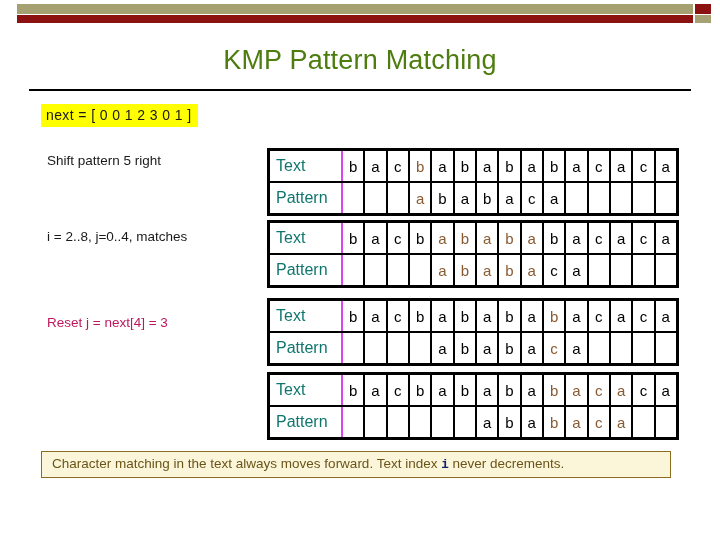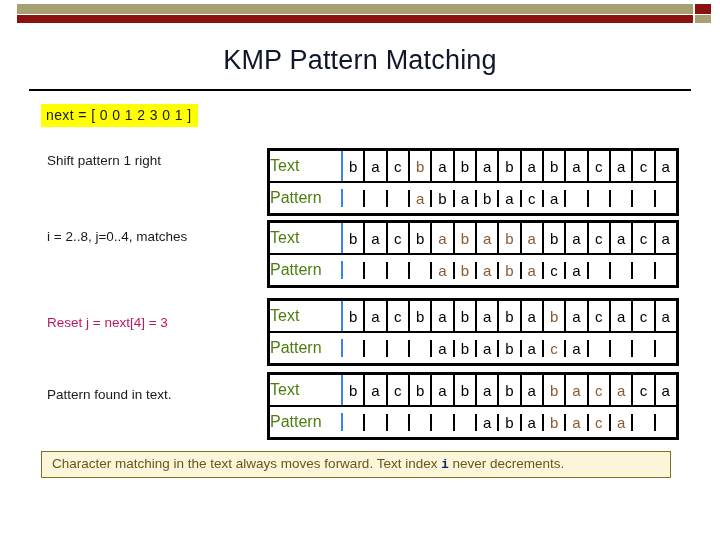"KMP Pattern Matching" #slide-title { color: #0f172a -> #4d7c0f }
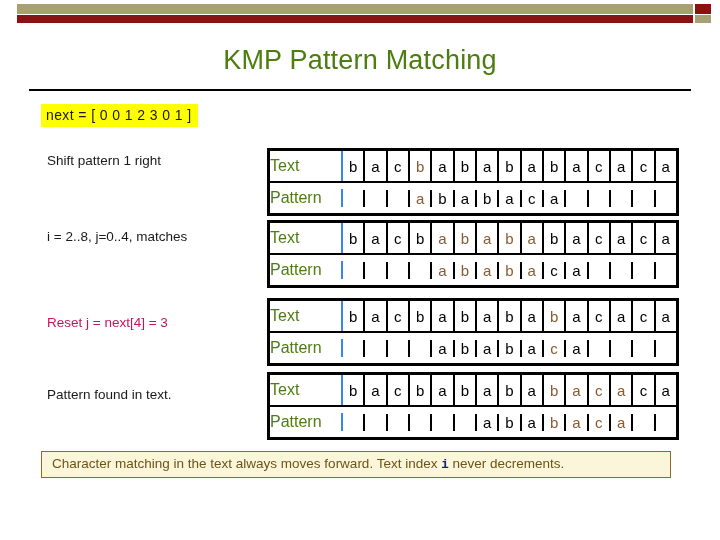"Shift pattern 1 right" div.l2 { text: 1 -> 5 }
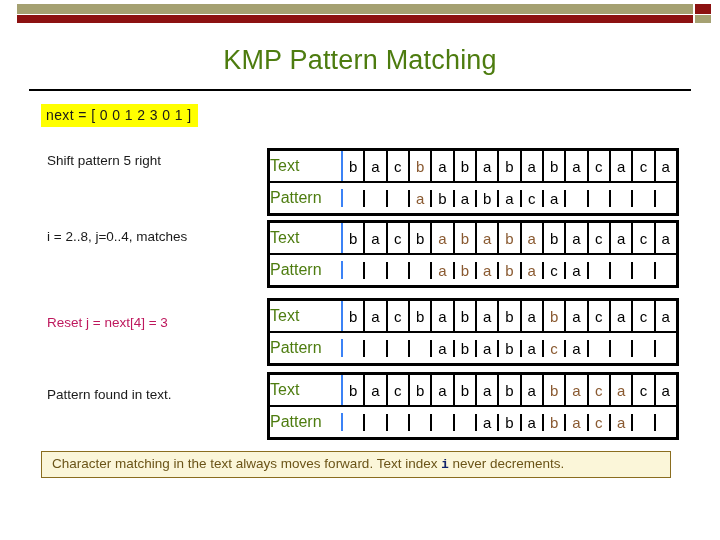"Text" .rowlabel { border-right: 2px solid #3b82f6 -> 2px solid #d946ef; color: #4d7c0f -> #0f766e; padding-left: none -> 6px }
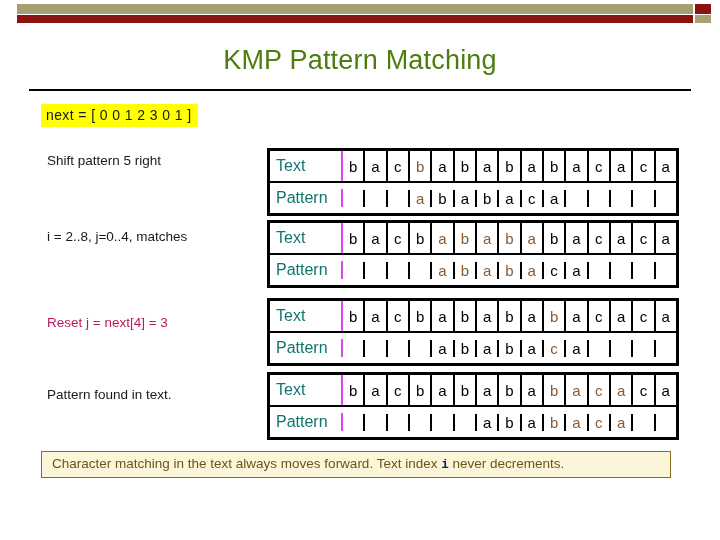"Pattern" .grow + .grow { align-items: center -> none }
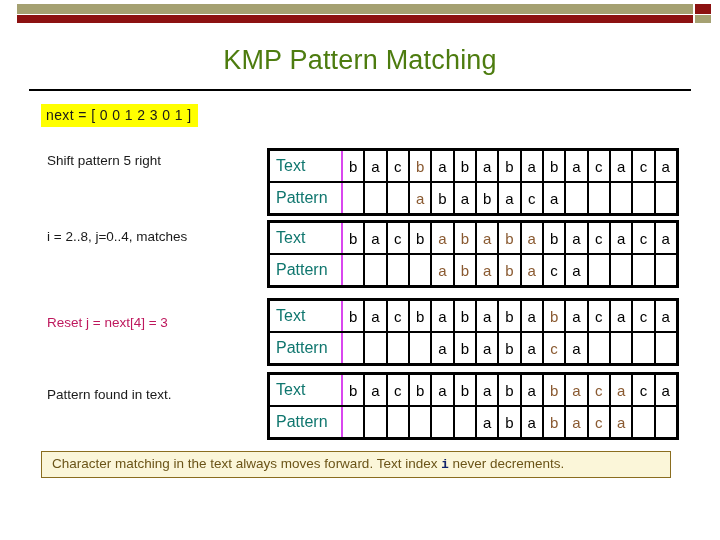"Pattern found in text." div.l2 { html: <div>Pattern found in text.</div> -> none }
